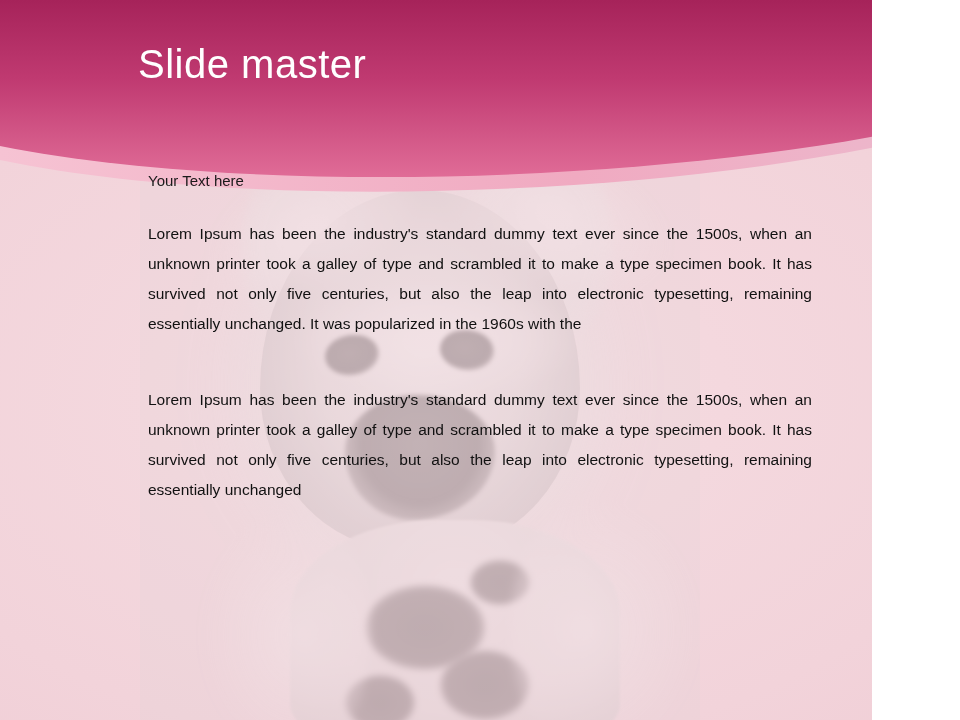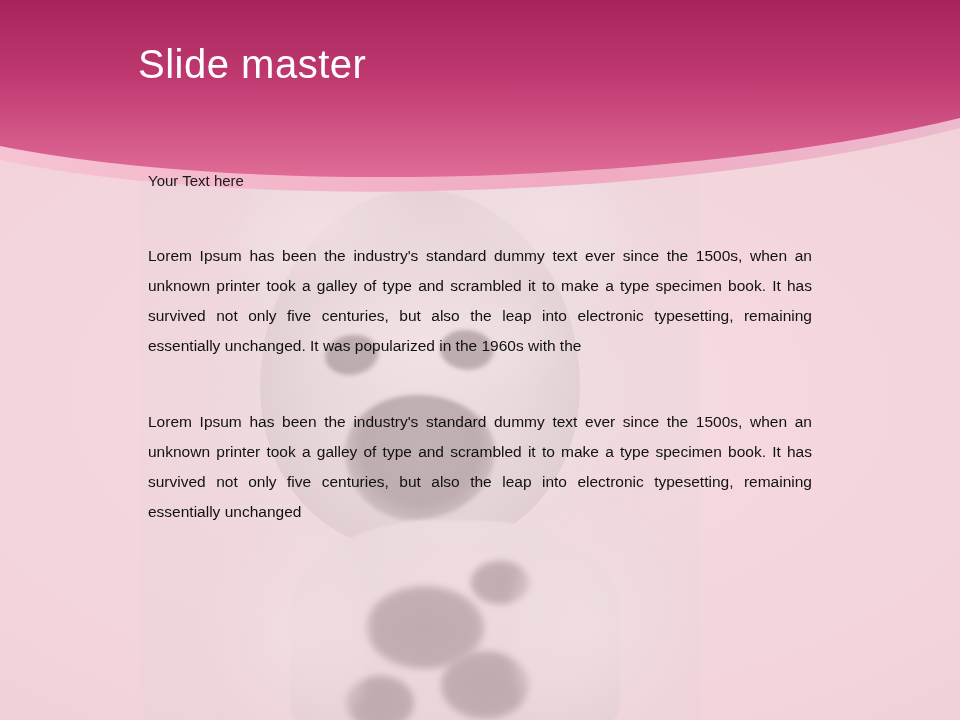"Slide master" #slide { width: 960px -> 872px }
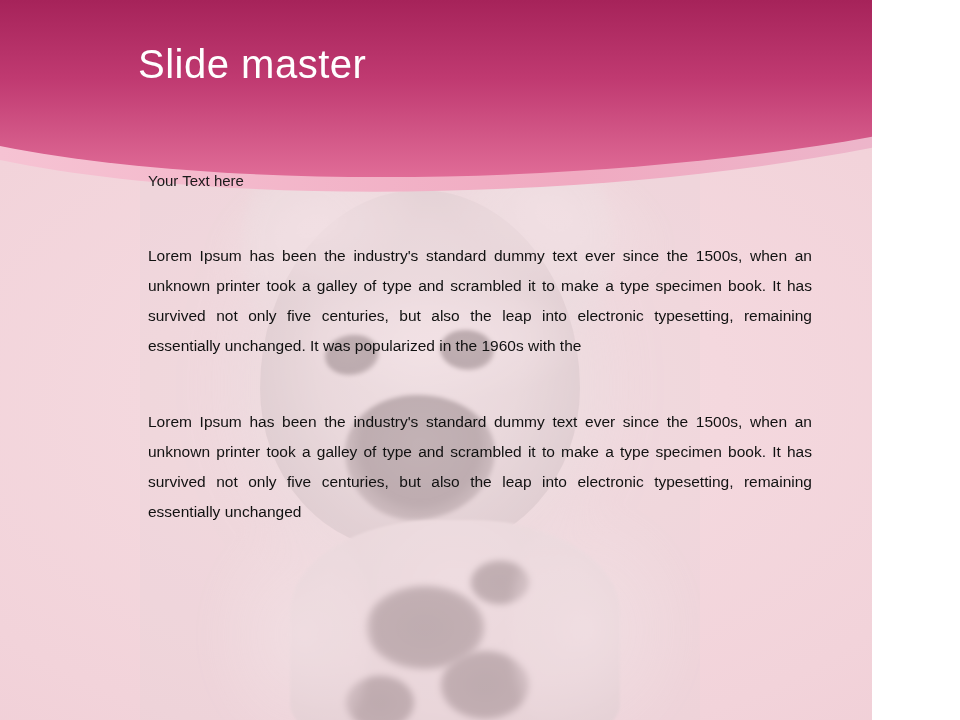"Your Text here" .lead { margin: 0 0 52px 0 -> 0 0 30px 0 }
